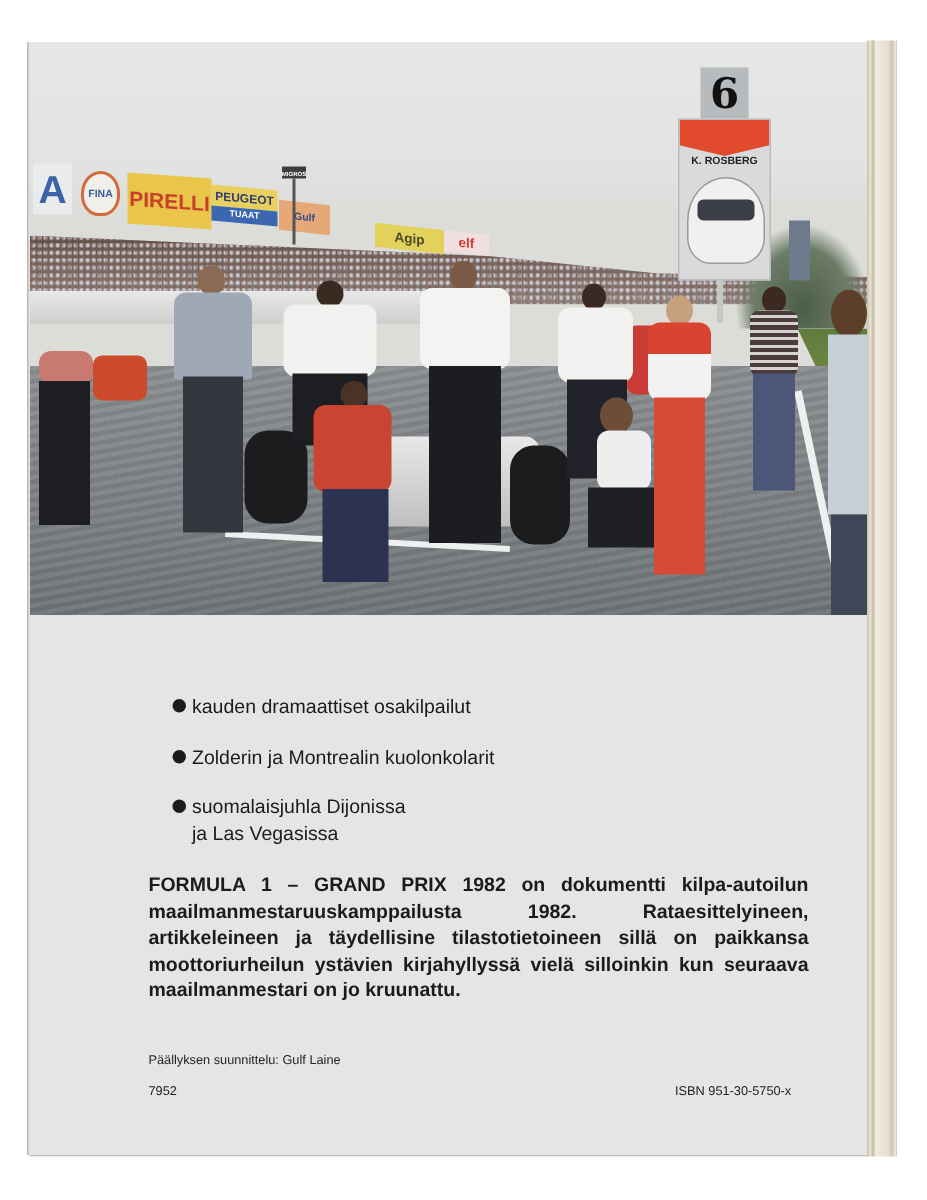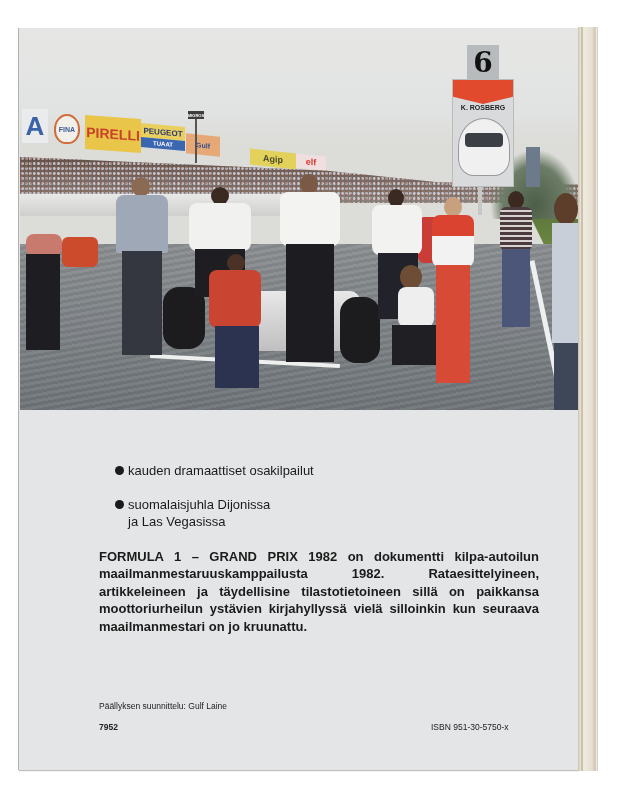"Zolderin ja Montrealin kuolonkolarit" li { html: none -> <li><span>Zolderin ja Montrealin kuolonkolarit</span></li> }
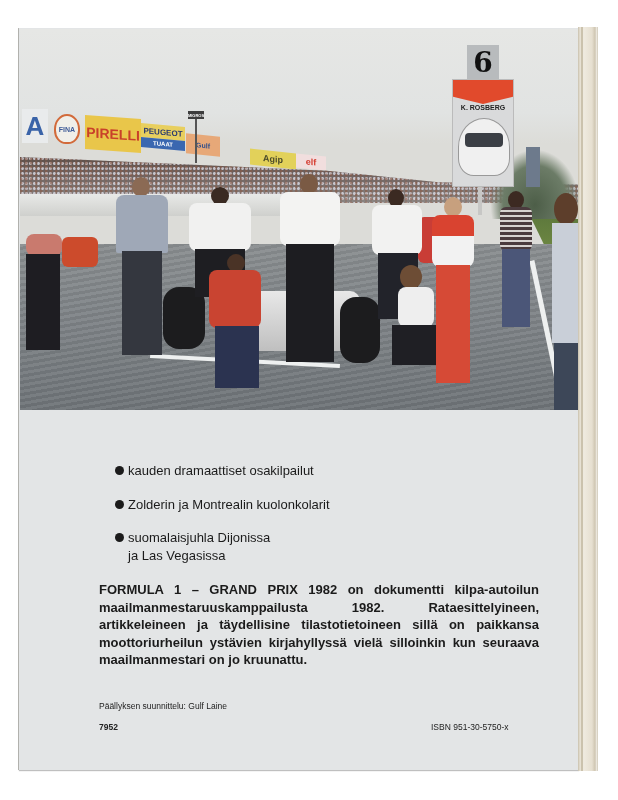"7952" .code { font-weight: bold -> none }
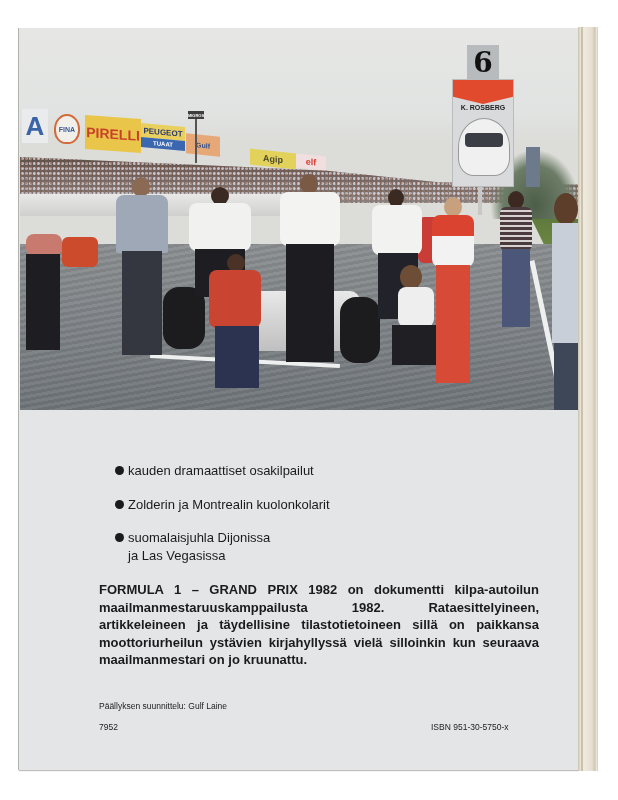"ISBN 951-30-5750-x" .isbn { left: 431px -> 450px }
